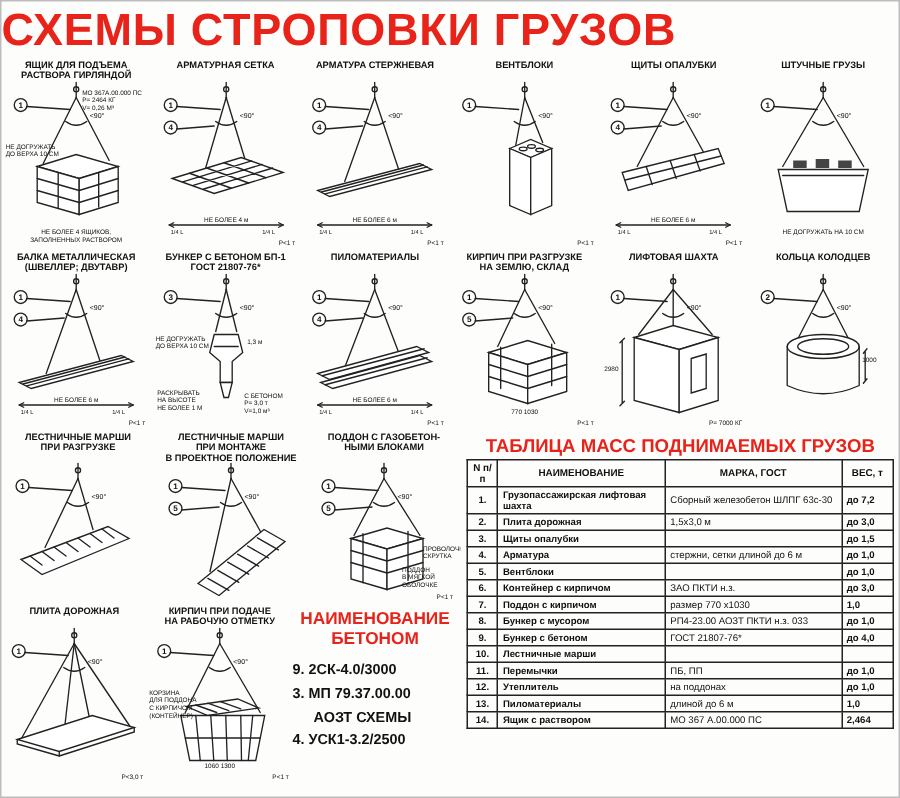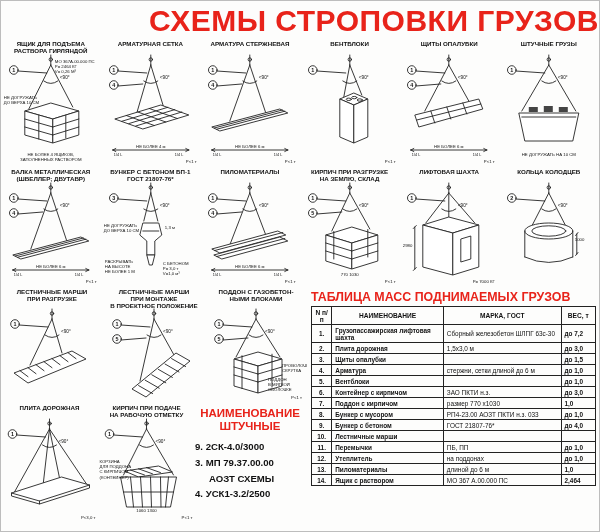"СХЕМЫ СТРОПОВКИ ГРУЗОВ" .main-title { text-align: right -> left }
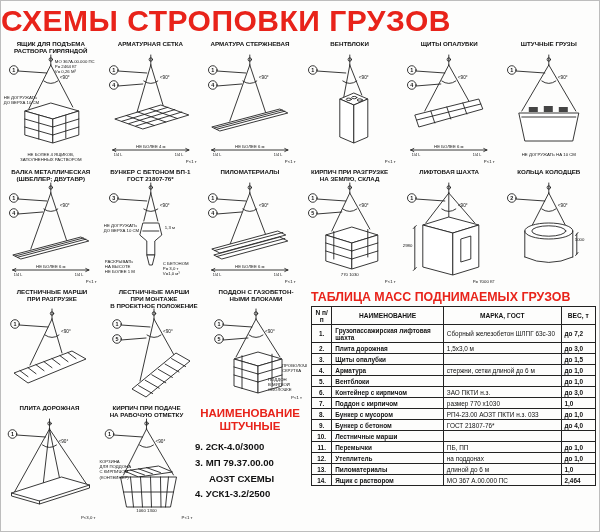"ТАБЛИЦА МАСС ПОДНИМАЕМЫХ ГРУЗОВ" .table-title { text-align: none -> center }
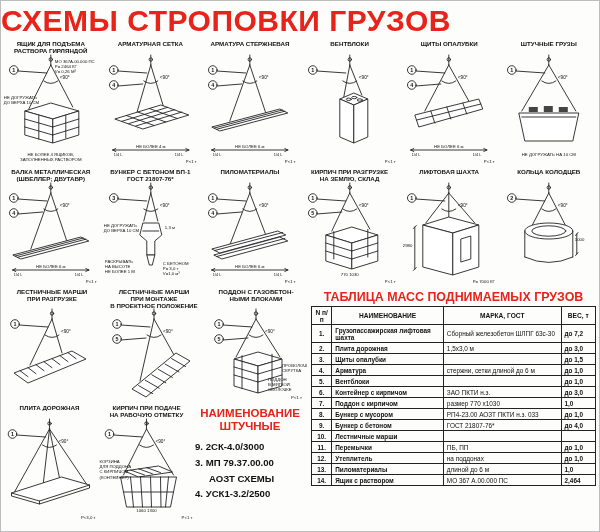"ШТУЧНЫЕ" span { text: ШТУЧНЫЕ -> БЕТОНОМ }
